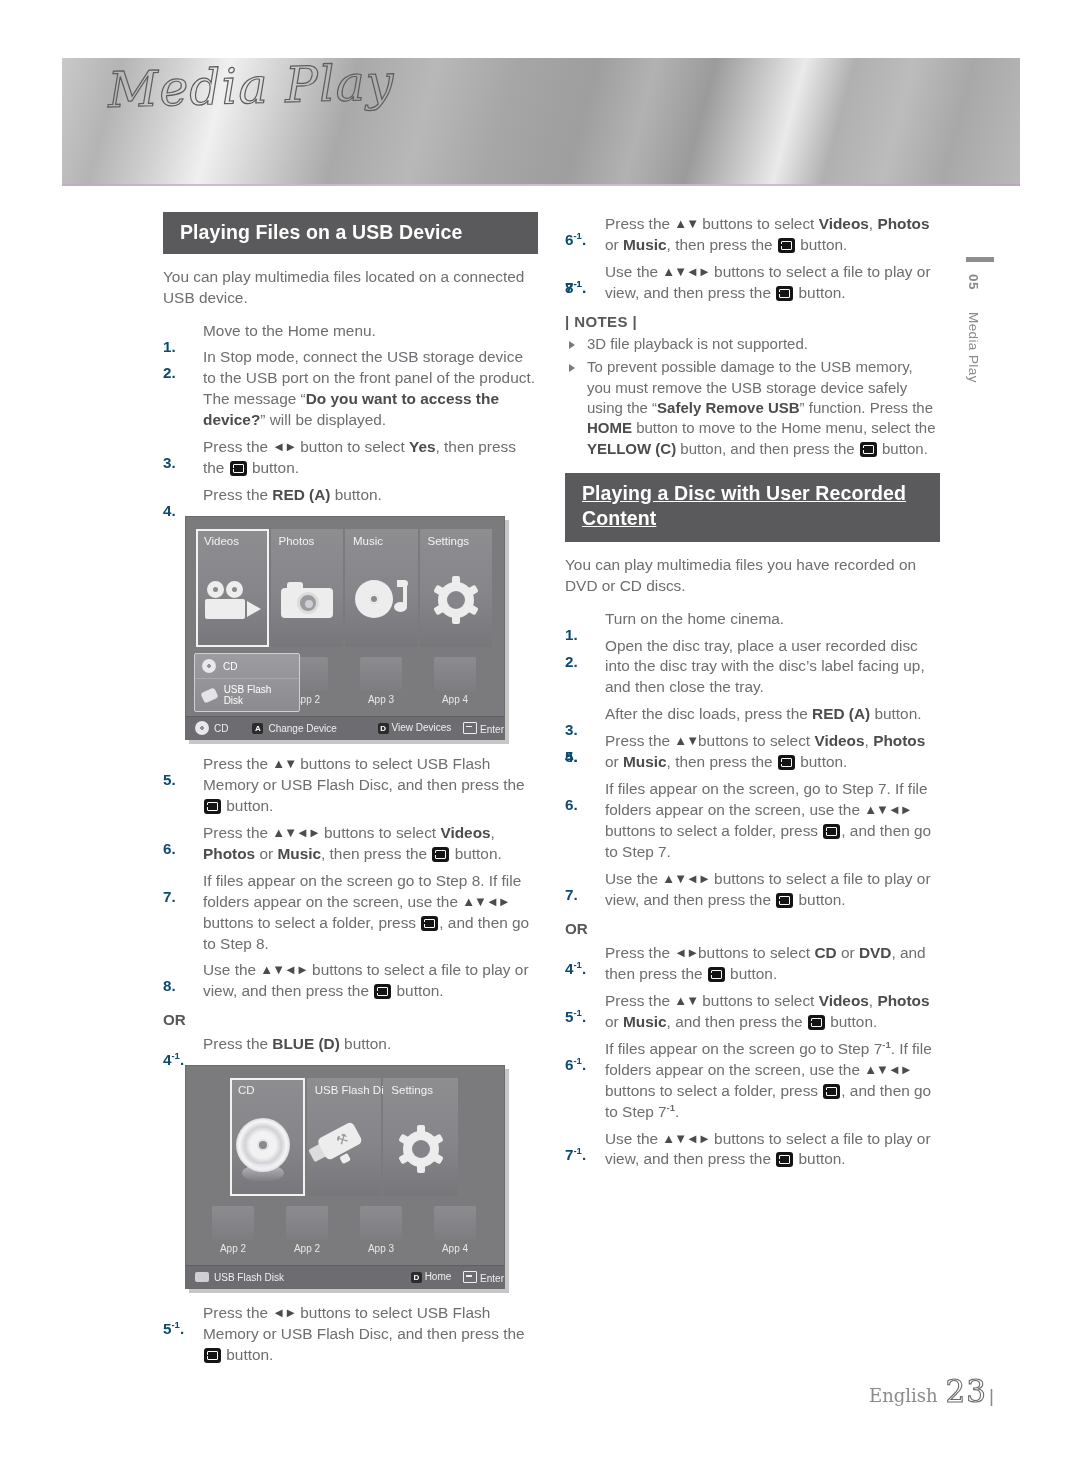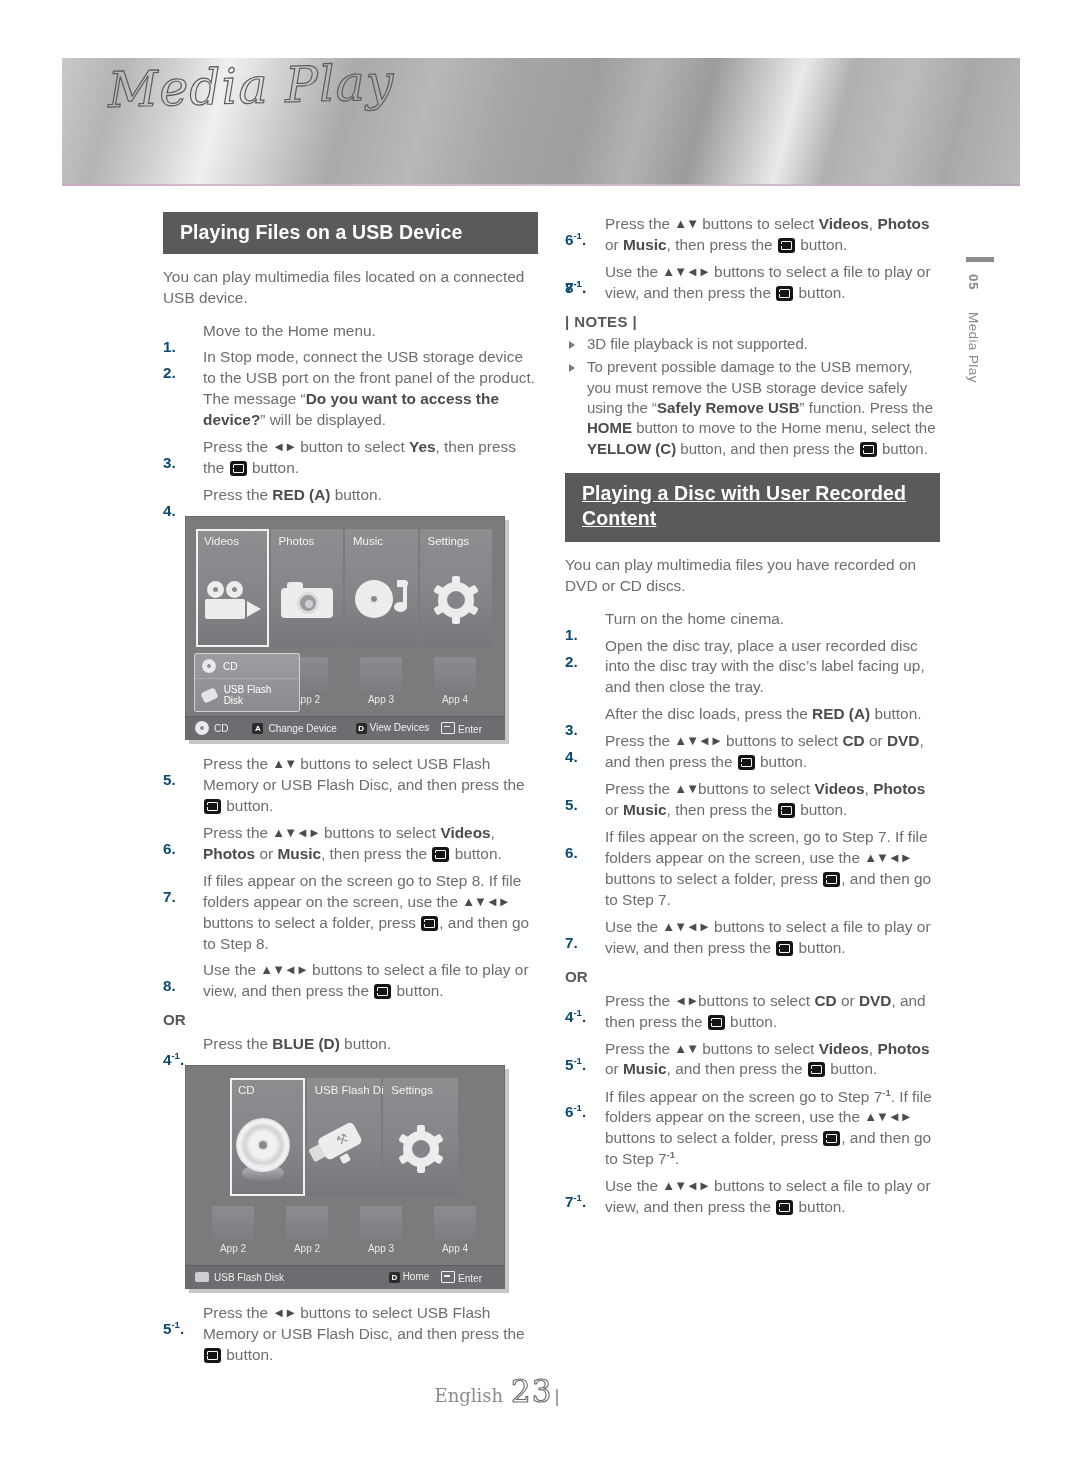"D View Devices" .statusbar .sright { margin-right: 22px -> 0 }
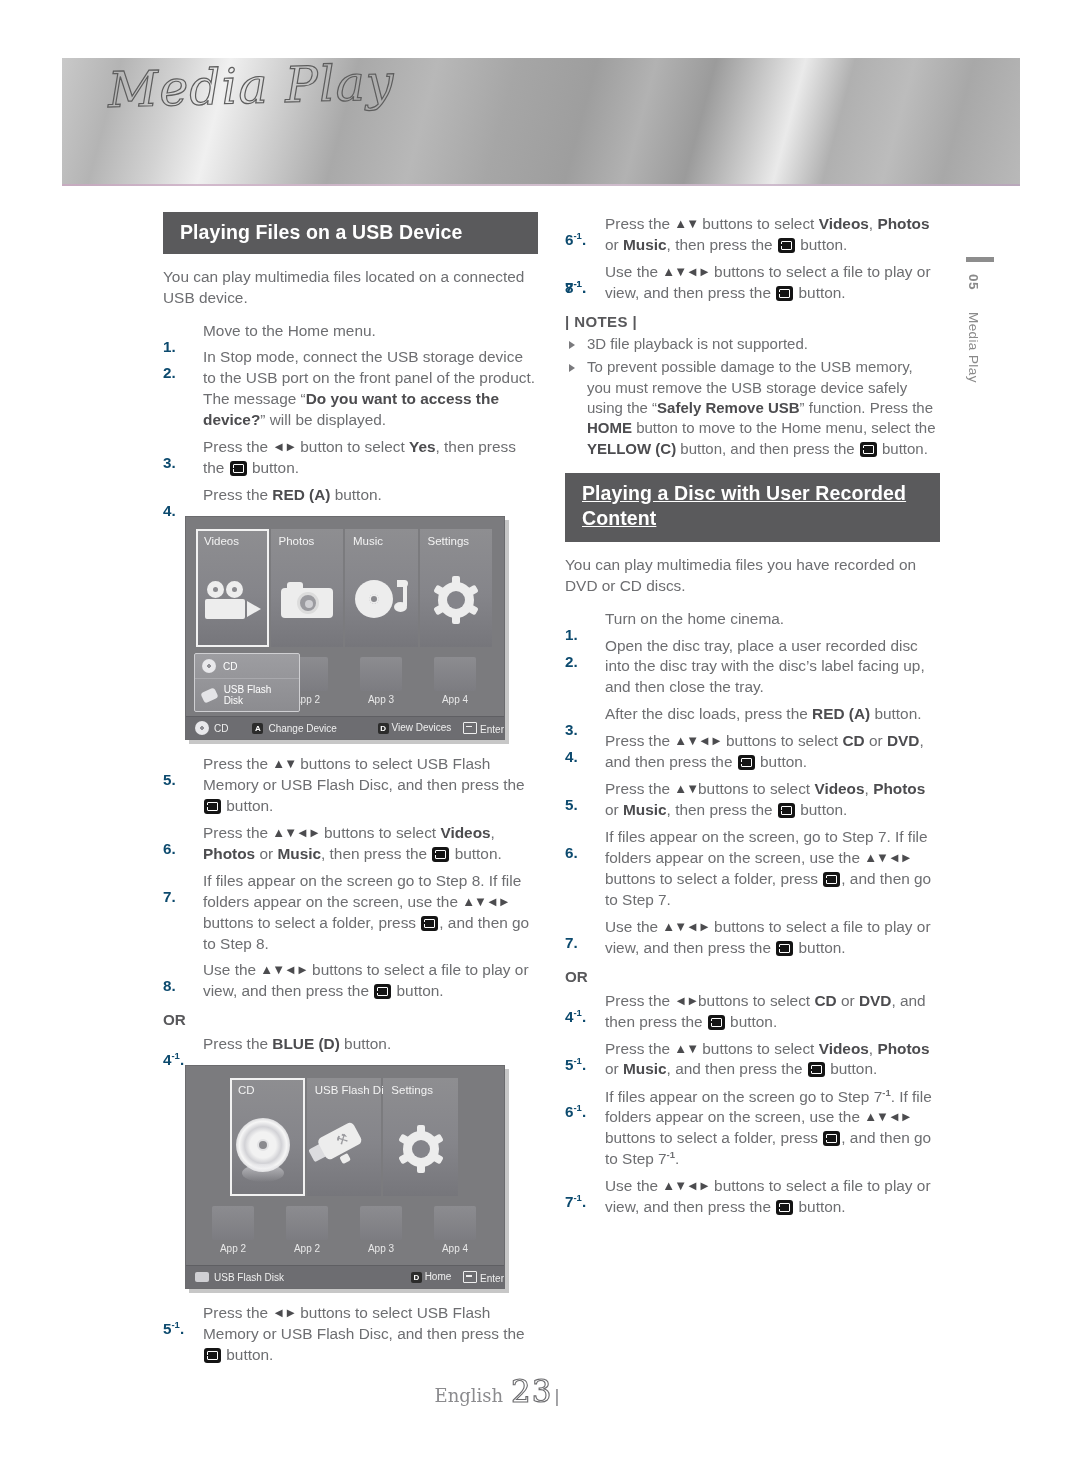"Press the ▲▼◄► buttons to select CD" span { html: <span>Press the <span>▲▼◄►</span> buttons to select <b>CD</b> or <b>DVD</b>, and then press the <span></span> button.</span> -> none }
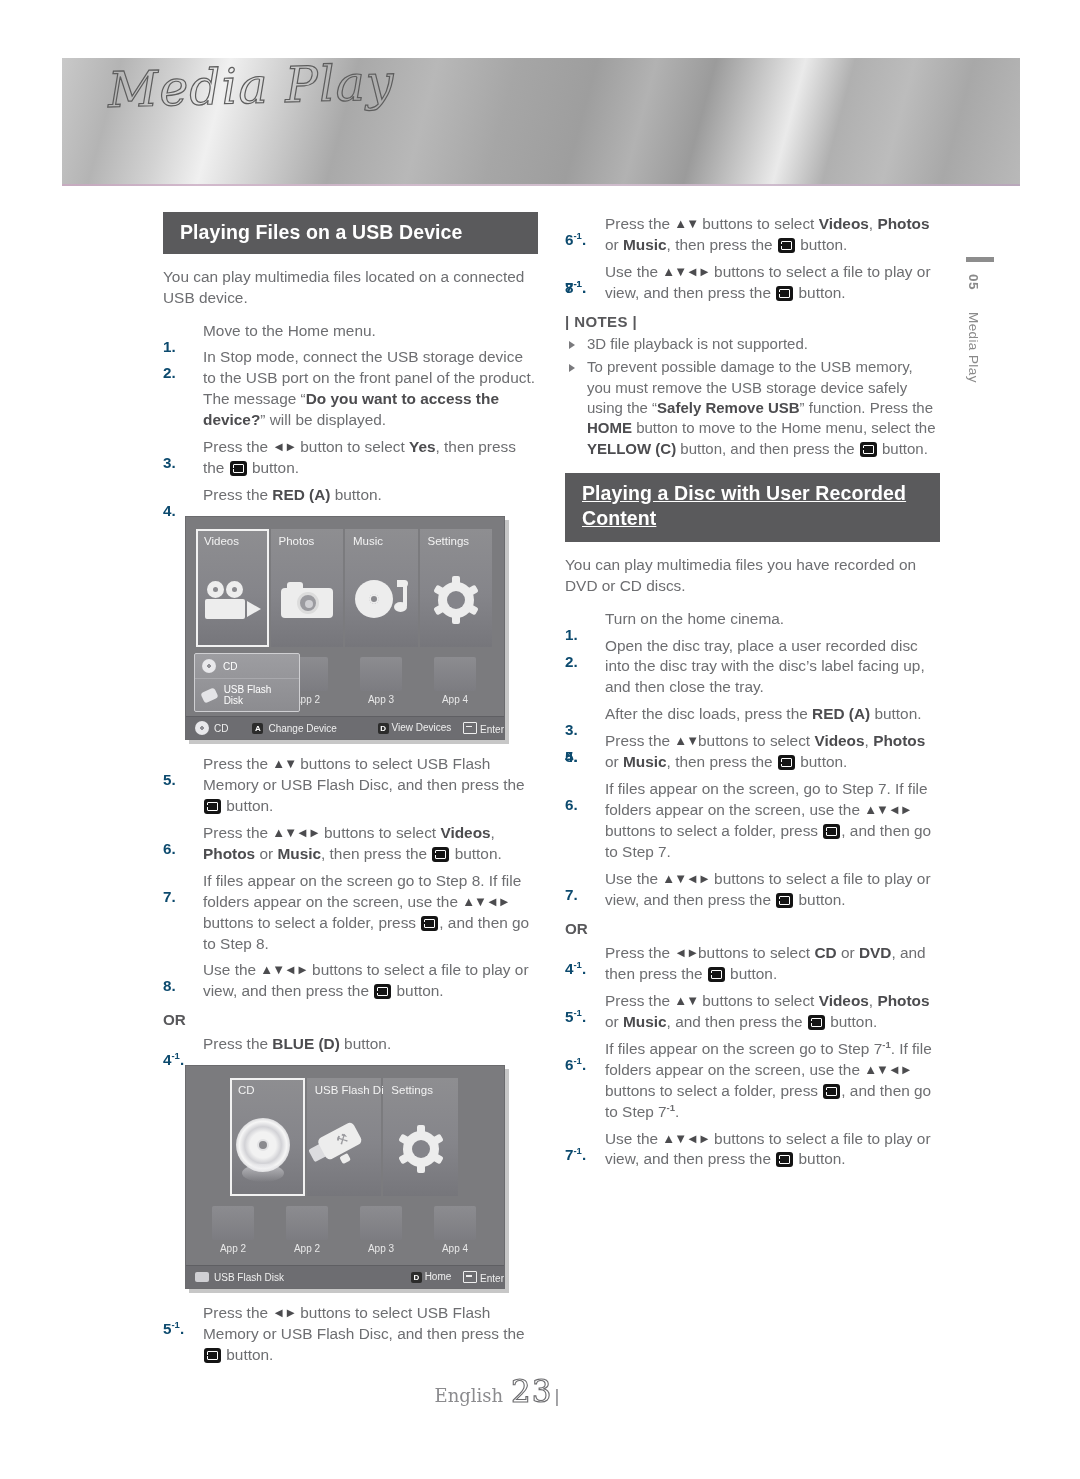"English 23|" #footer { text-align: center -> right }
